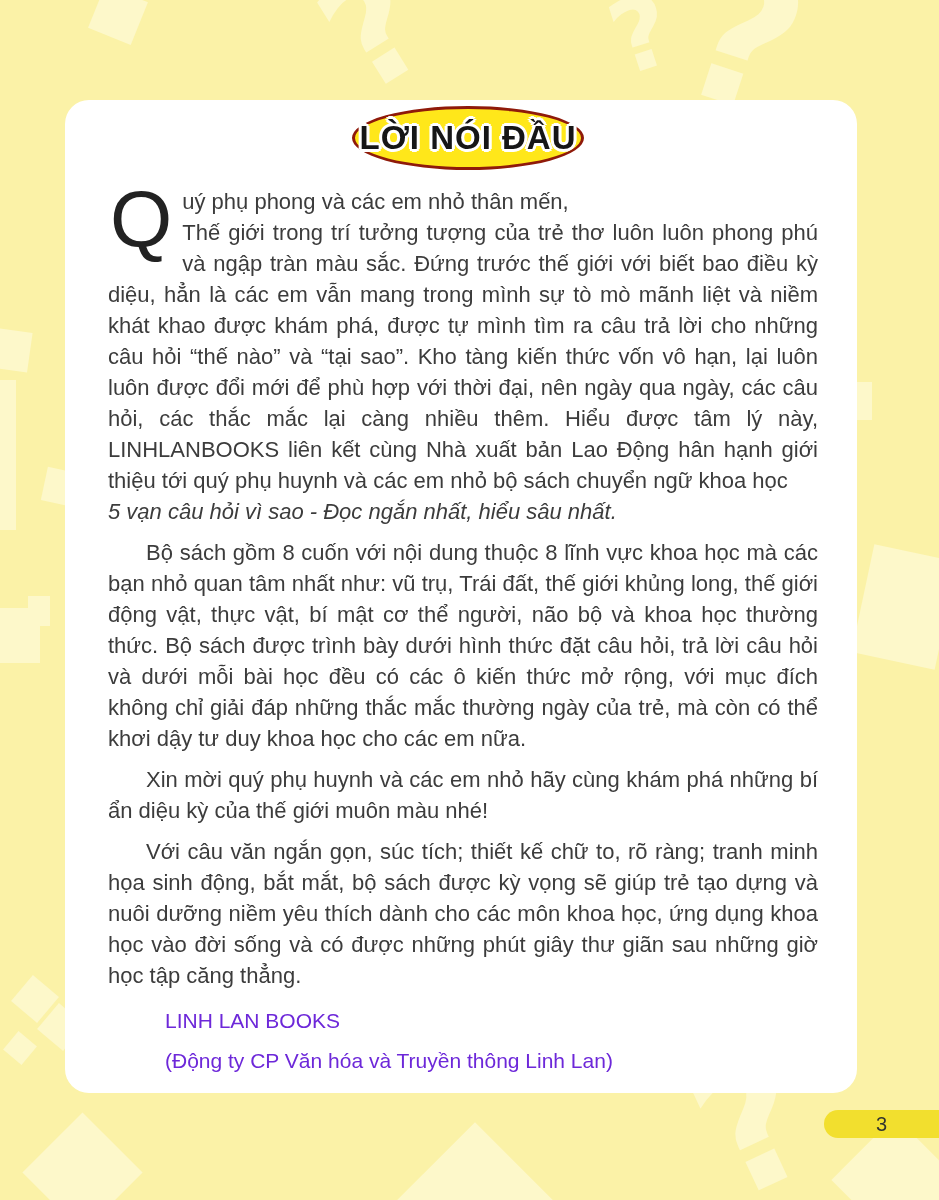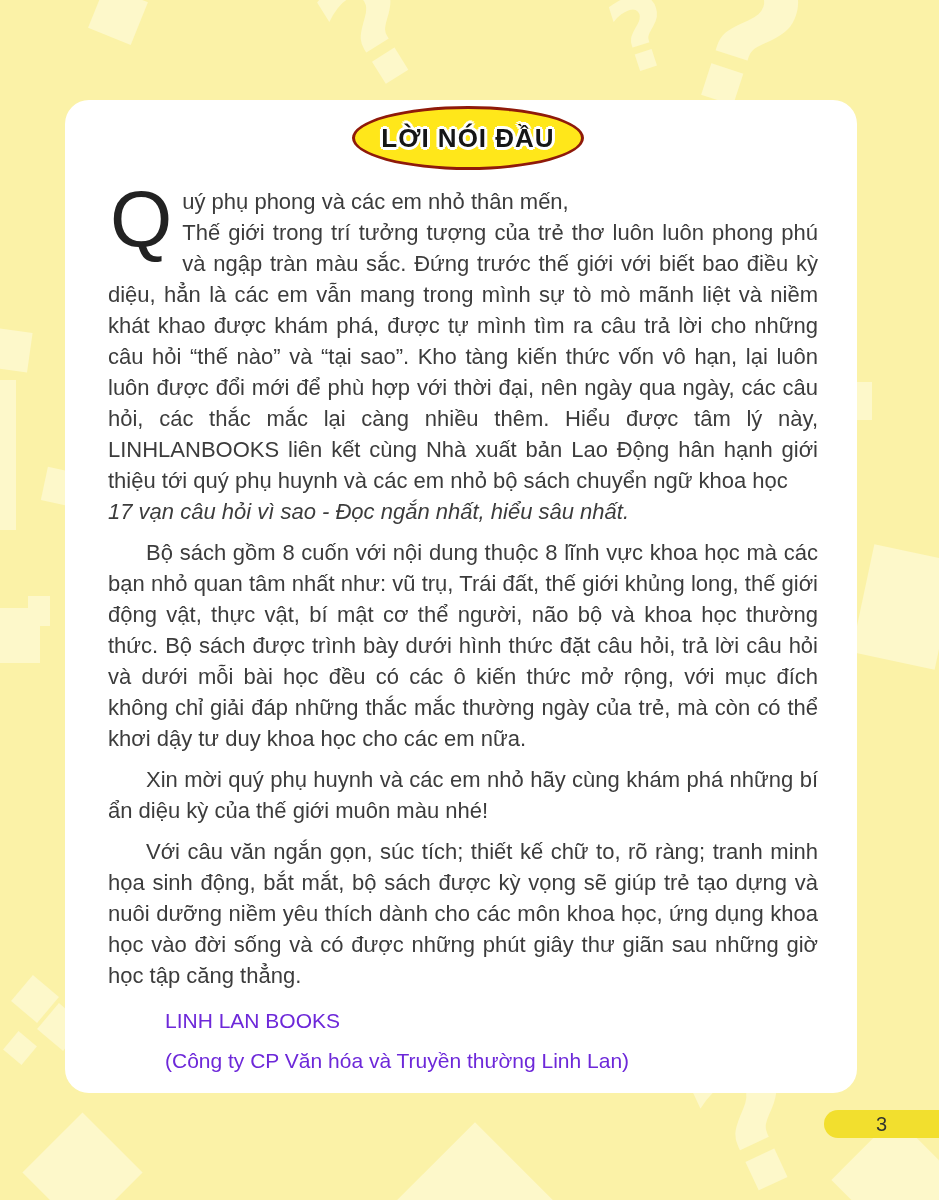"LỜI NÓI ĐẦU" .title-text { font-size: 26px -> 33px }
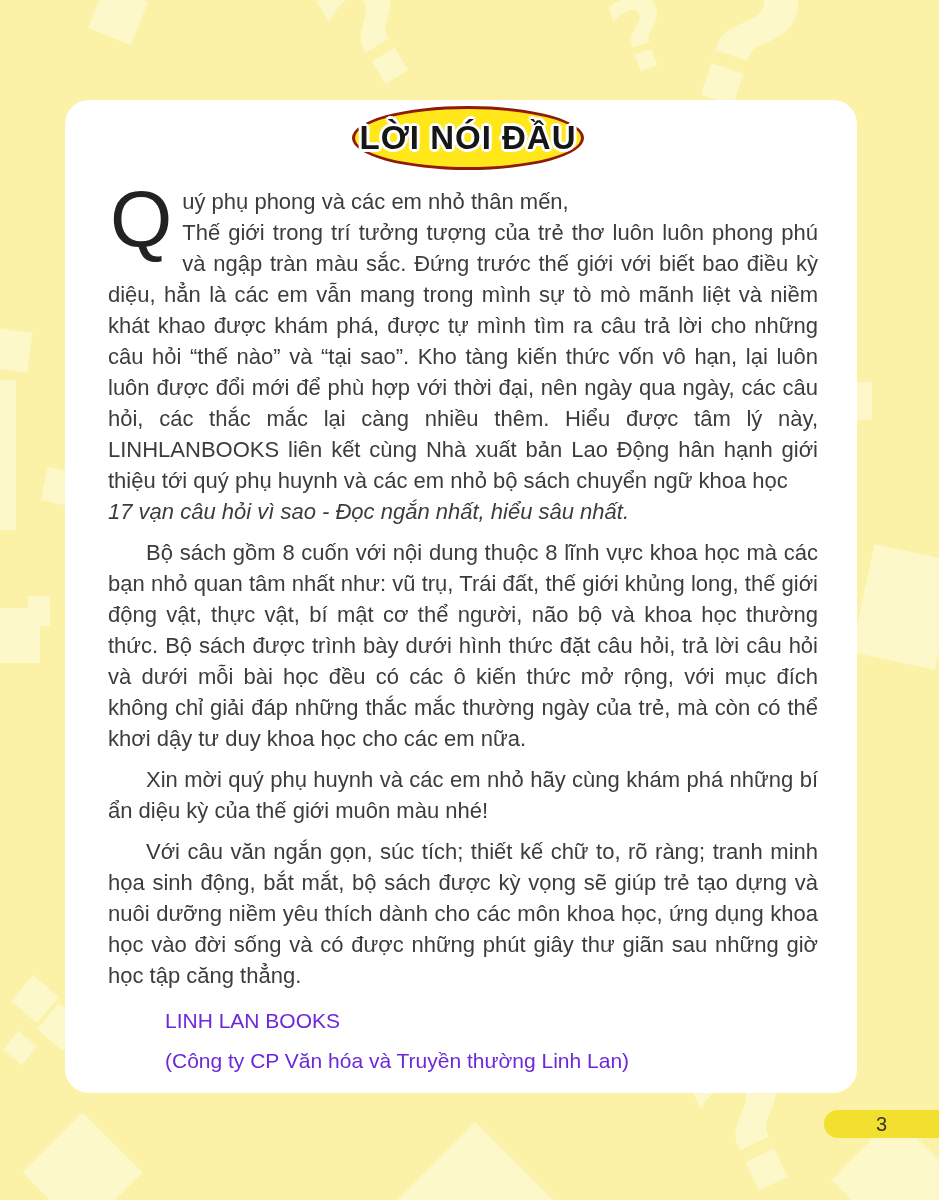"17 vạn câu hỏi vì" span.italic-line { text: 17 -> 5 }
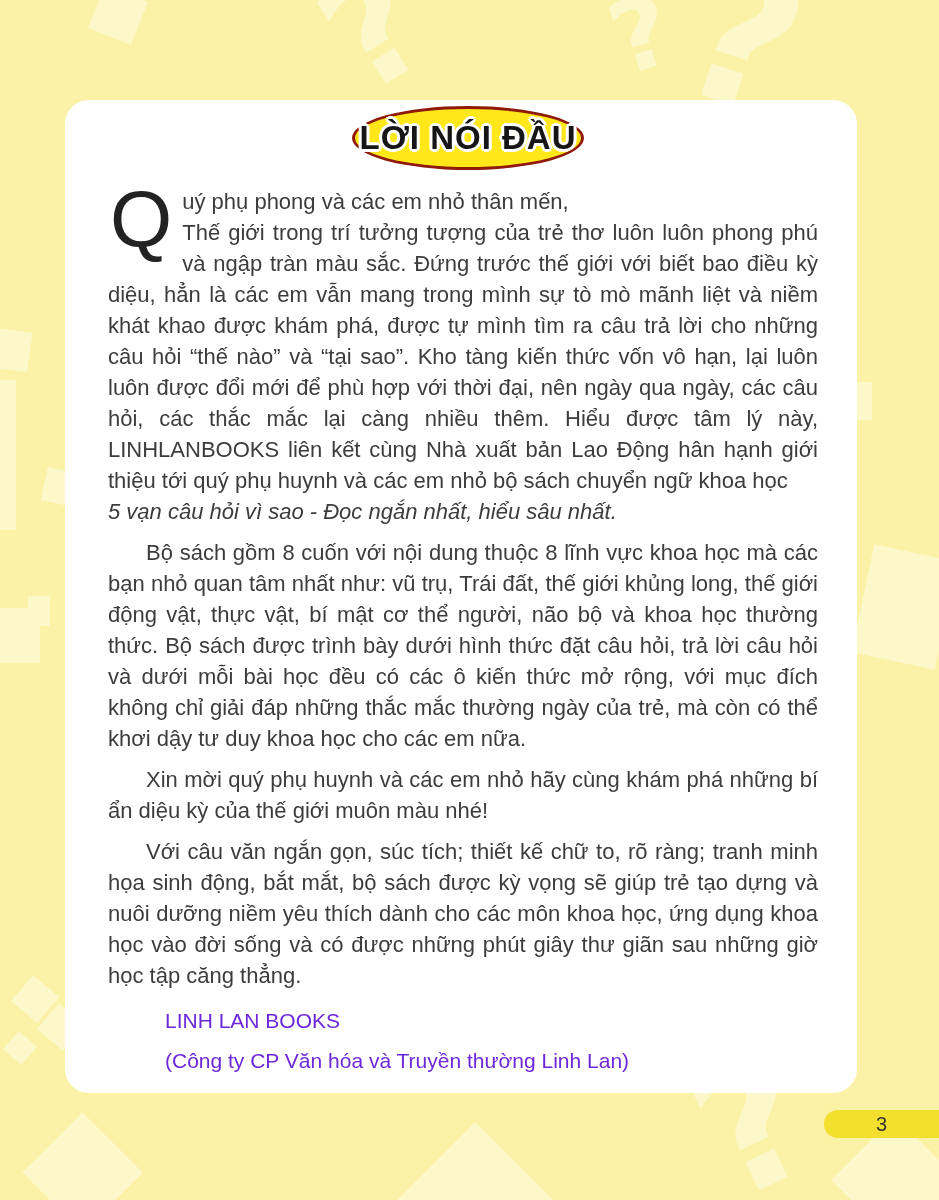"(Công ty CP Văn hóa" div { text: Công ty CP Văn hóa và Truyền thường -> Động ty CP Văn hóa và Truyền thông }
